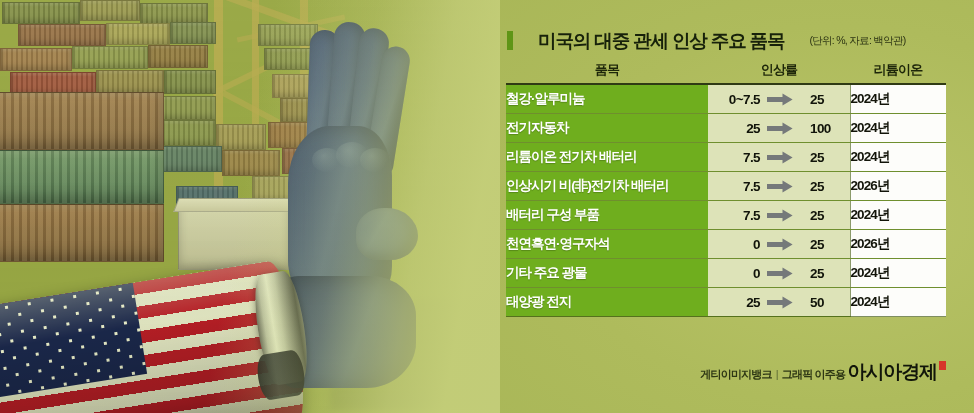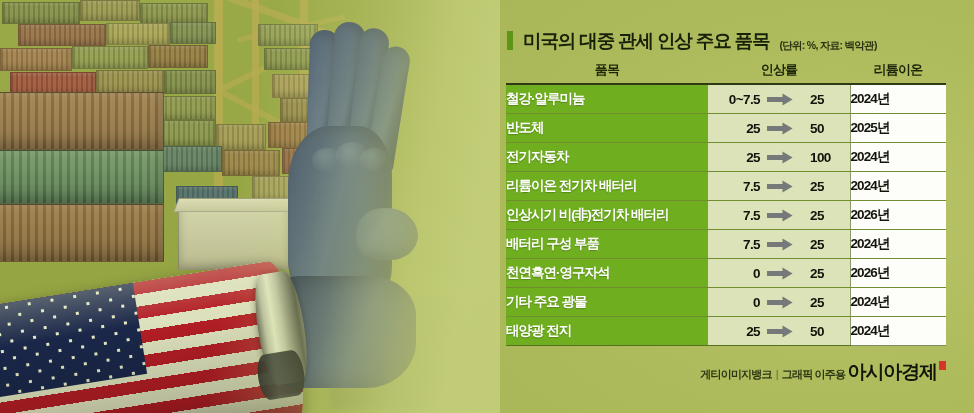"미국의 대중 관세 인상 주요" .title-row { align-items: flex-end -> center; gap: 10px -> 25px }
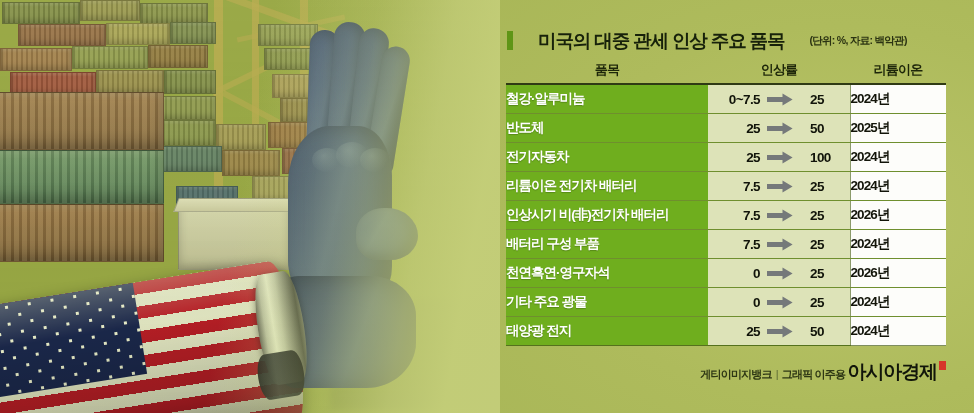"(단위: %, 자료: 백악관)" .subtitle { font-weight: bold -> normal }
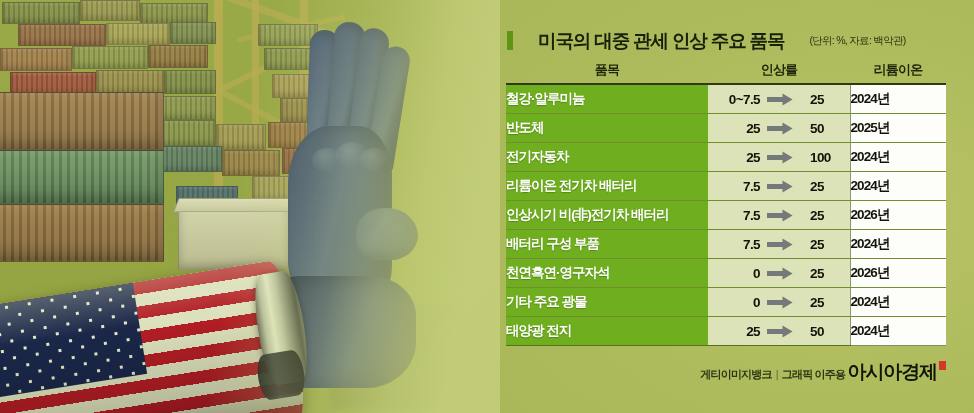"반도체" tr { html: <tr> <td>반도체</td> <td> <div> <span>25</span> <span> <svg> <path></path> </svg> </span> <span>50</span> </div> </td> <td>2025년</td> </tr> -> none }
